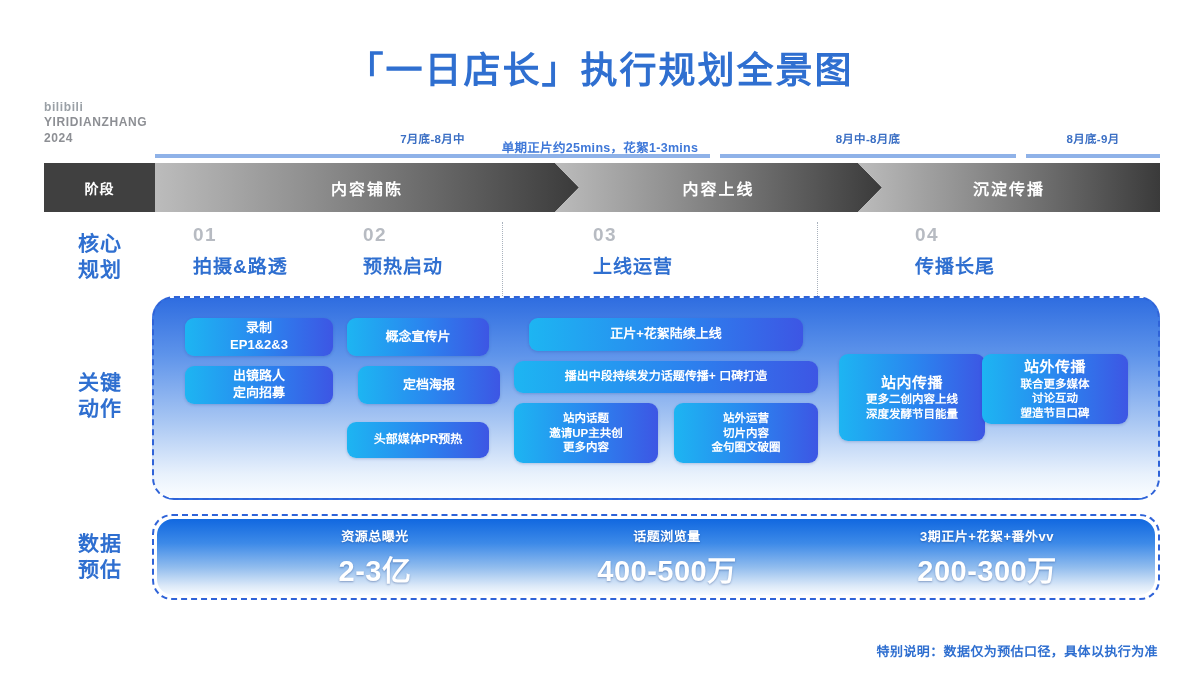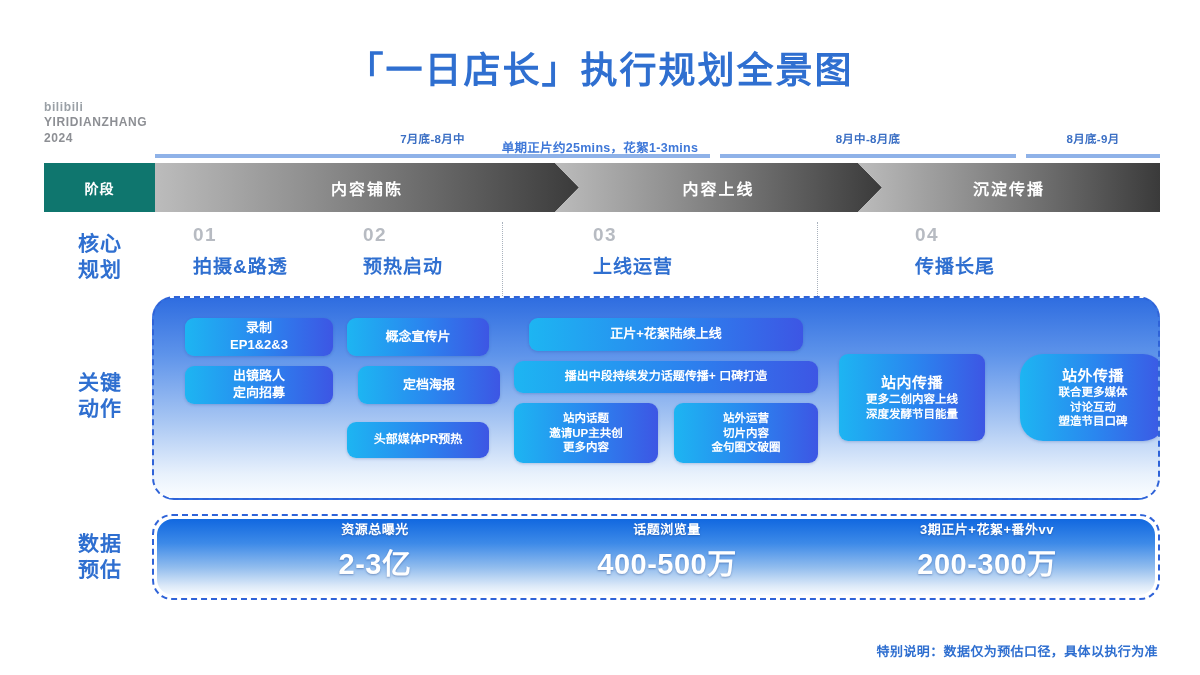"阶段" .phase-label { background: #0f766e -> #404040 }
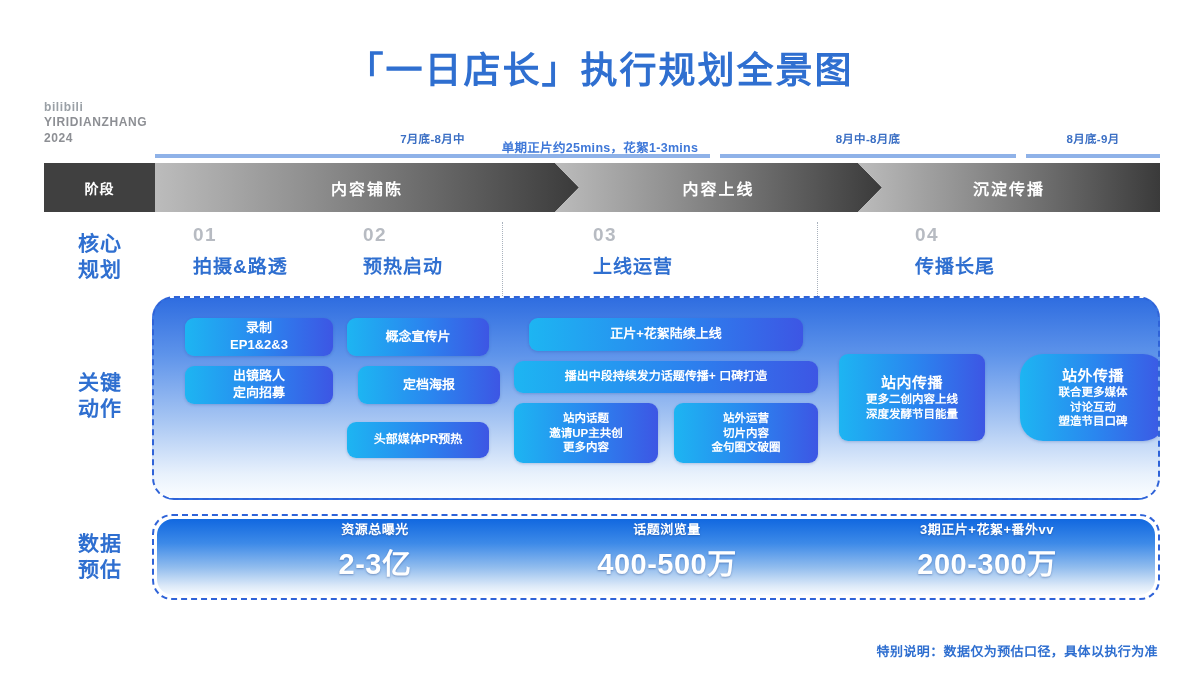"站外传播" div.abox { border-radius: 23px -> none; height: 87px -> 70px; left: 866px -> 828px }
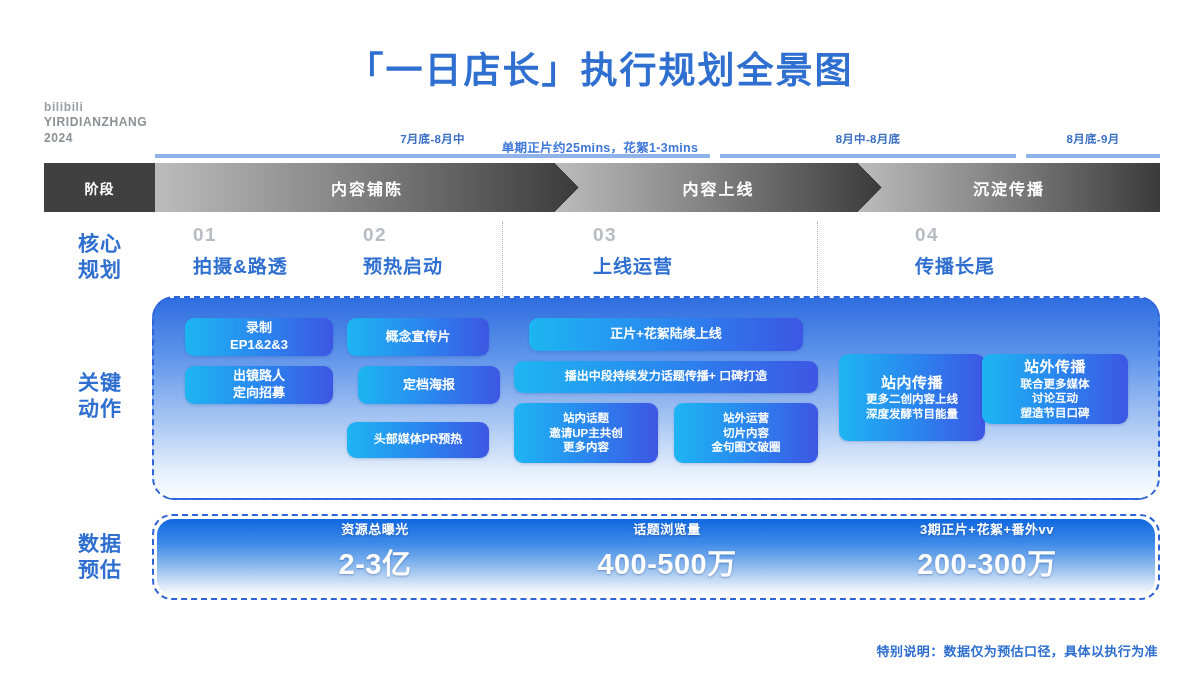"资源总曝光" .dcell { justify-content: flex-start -> center }
